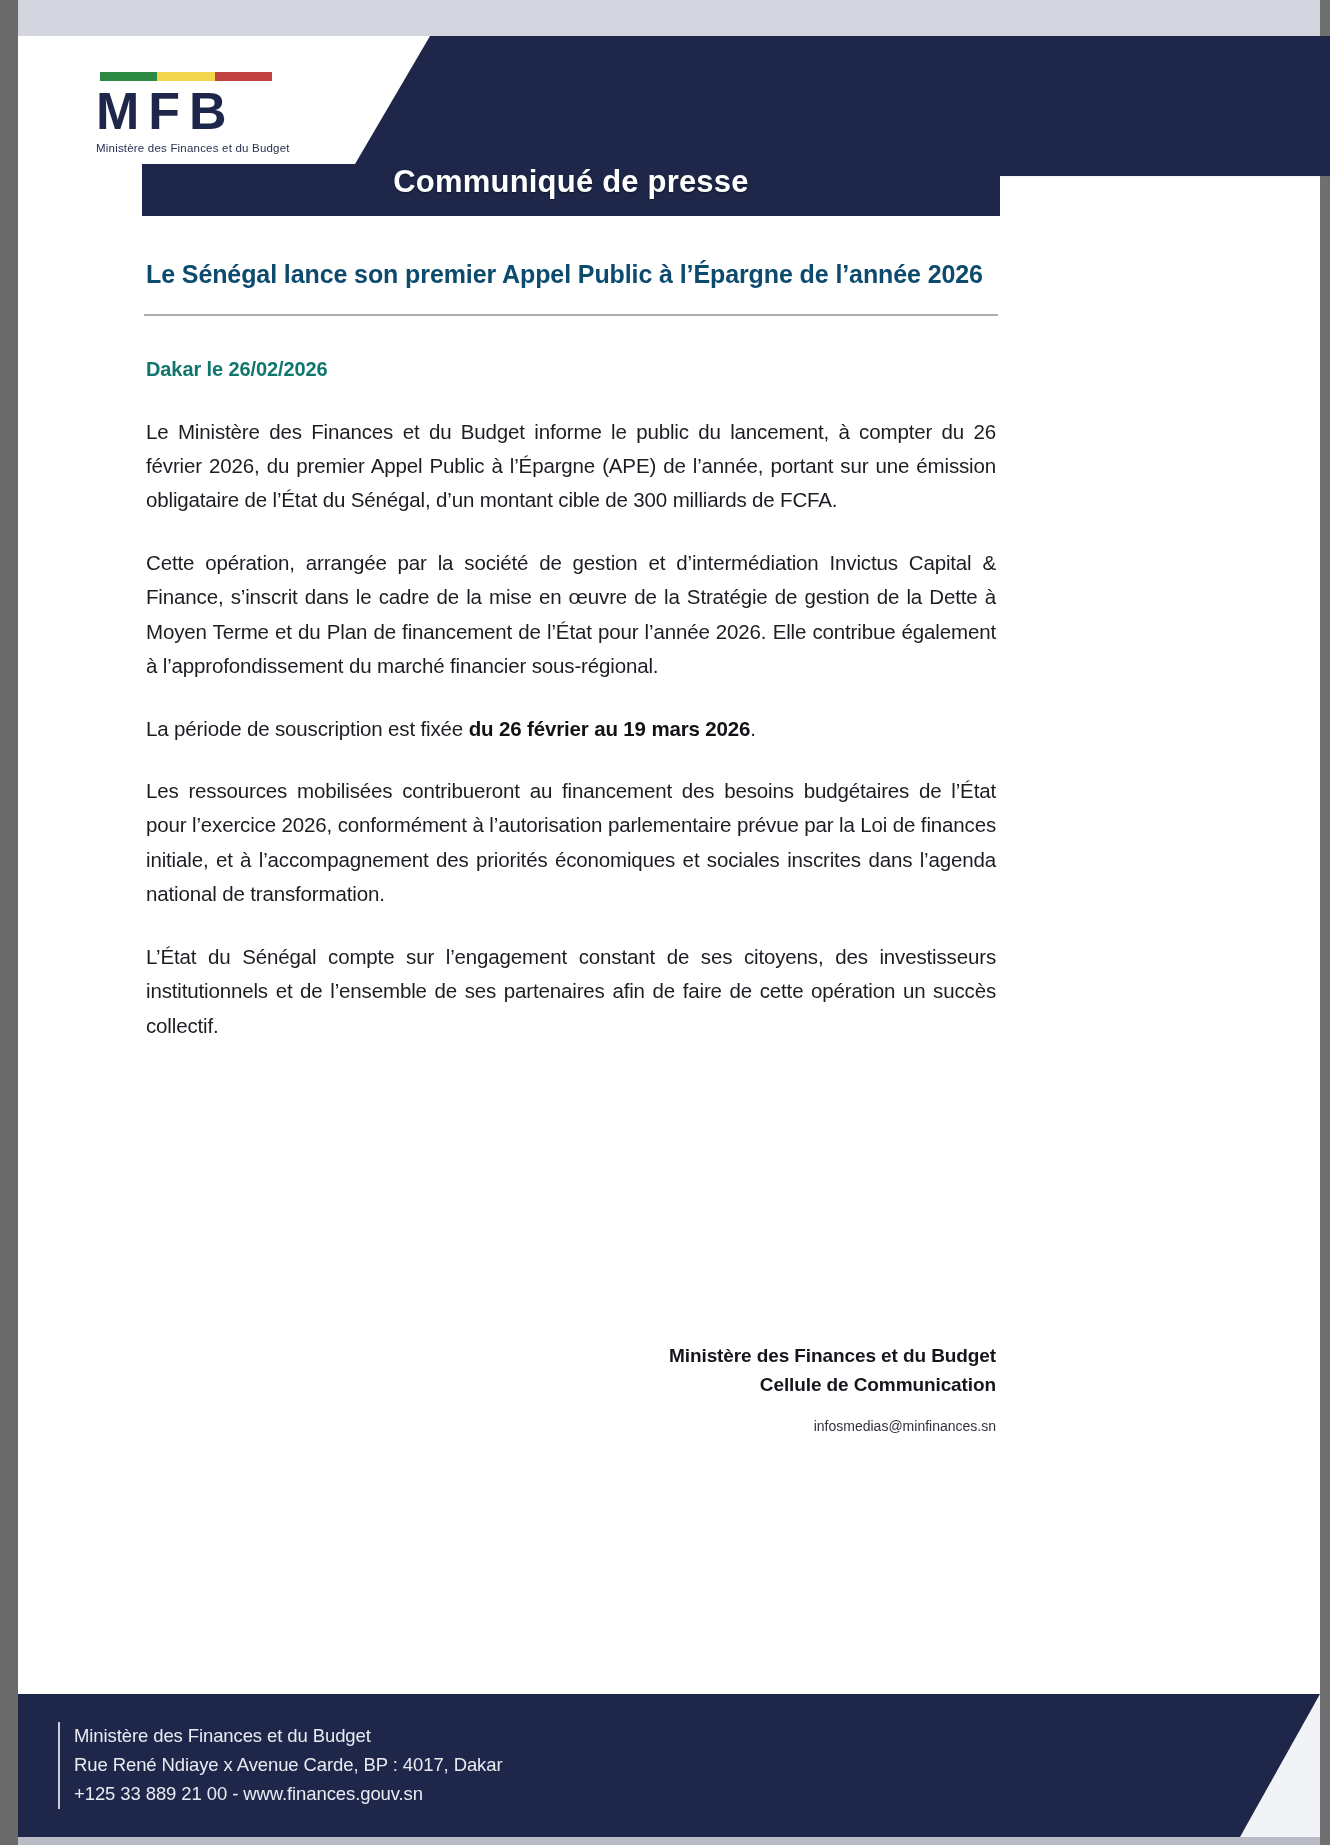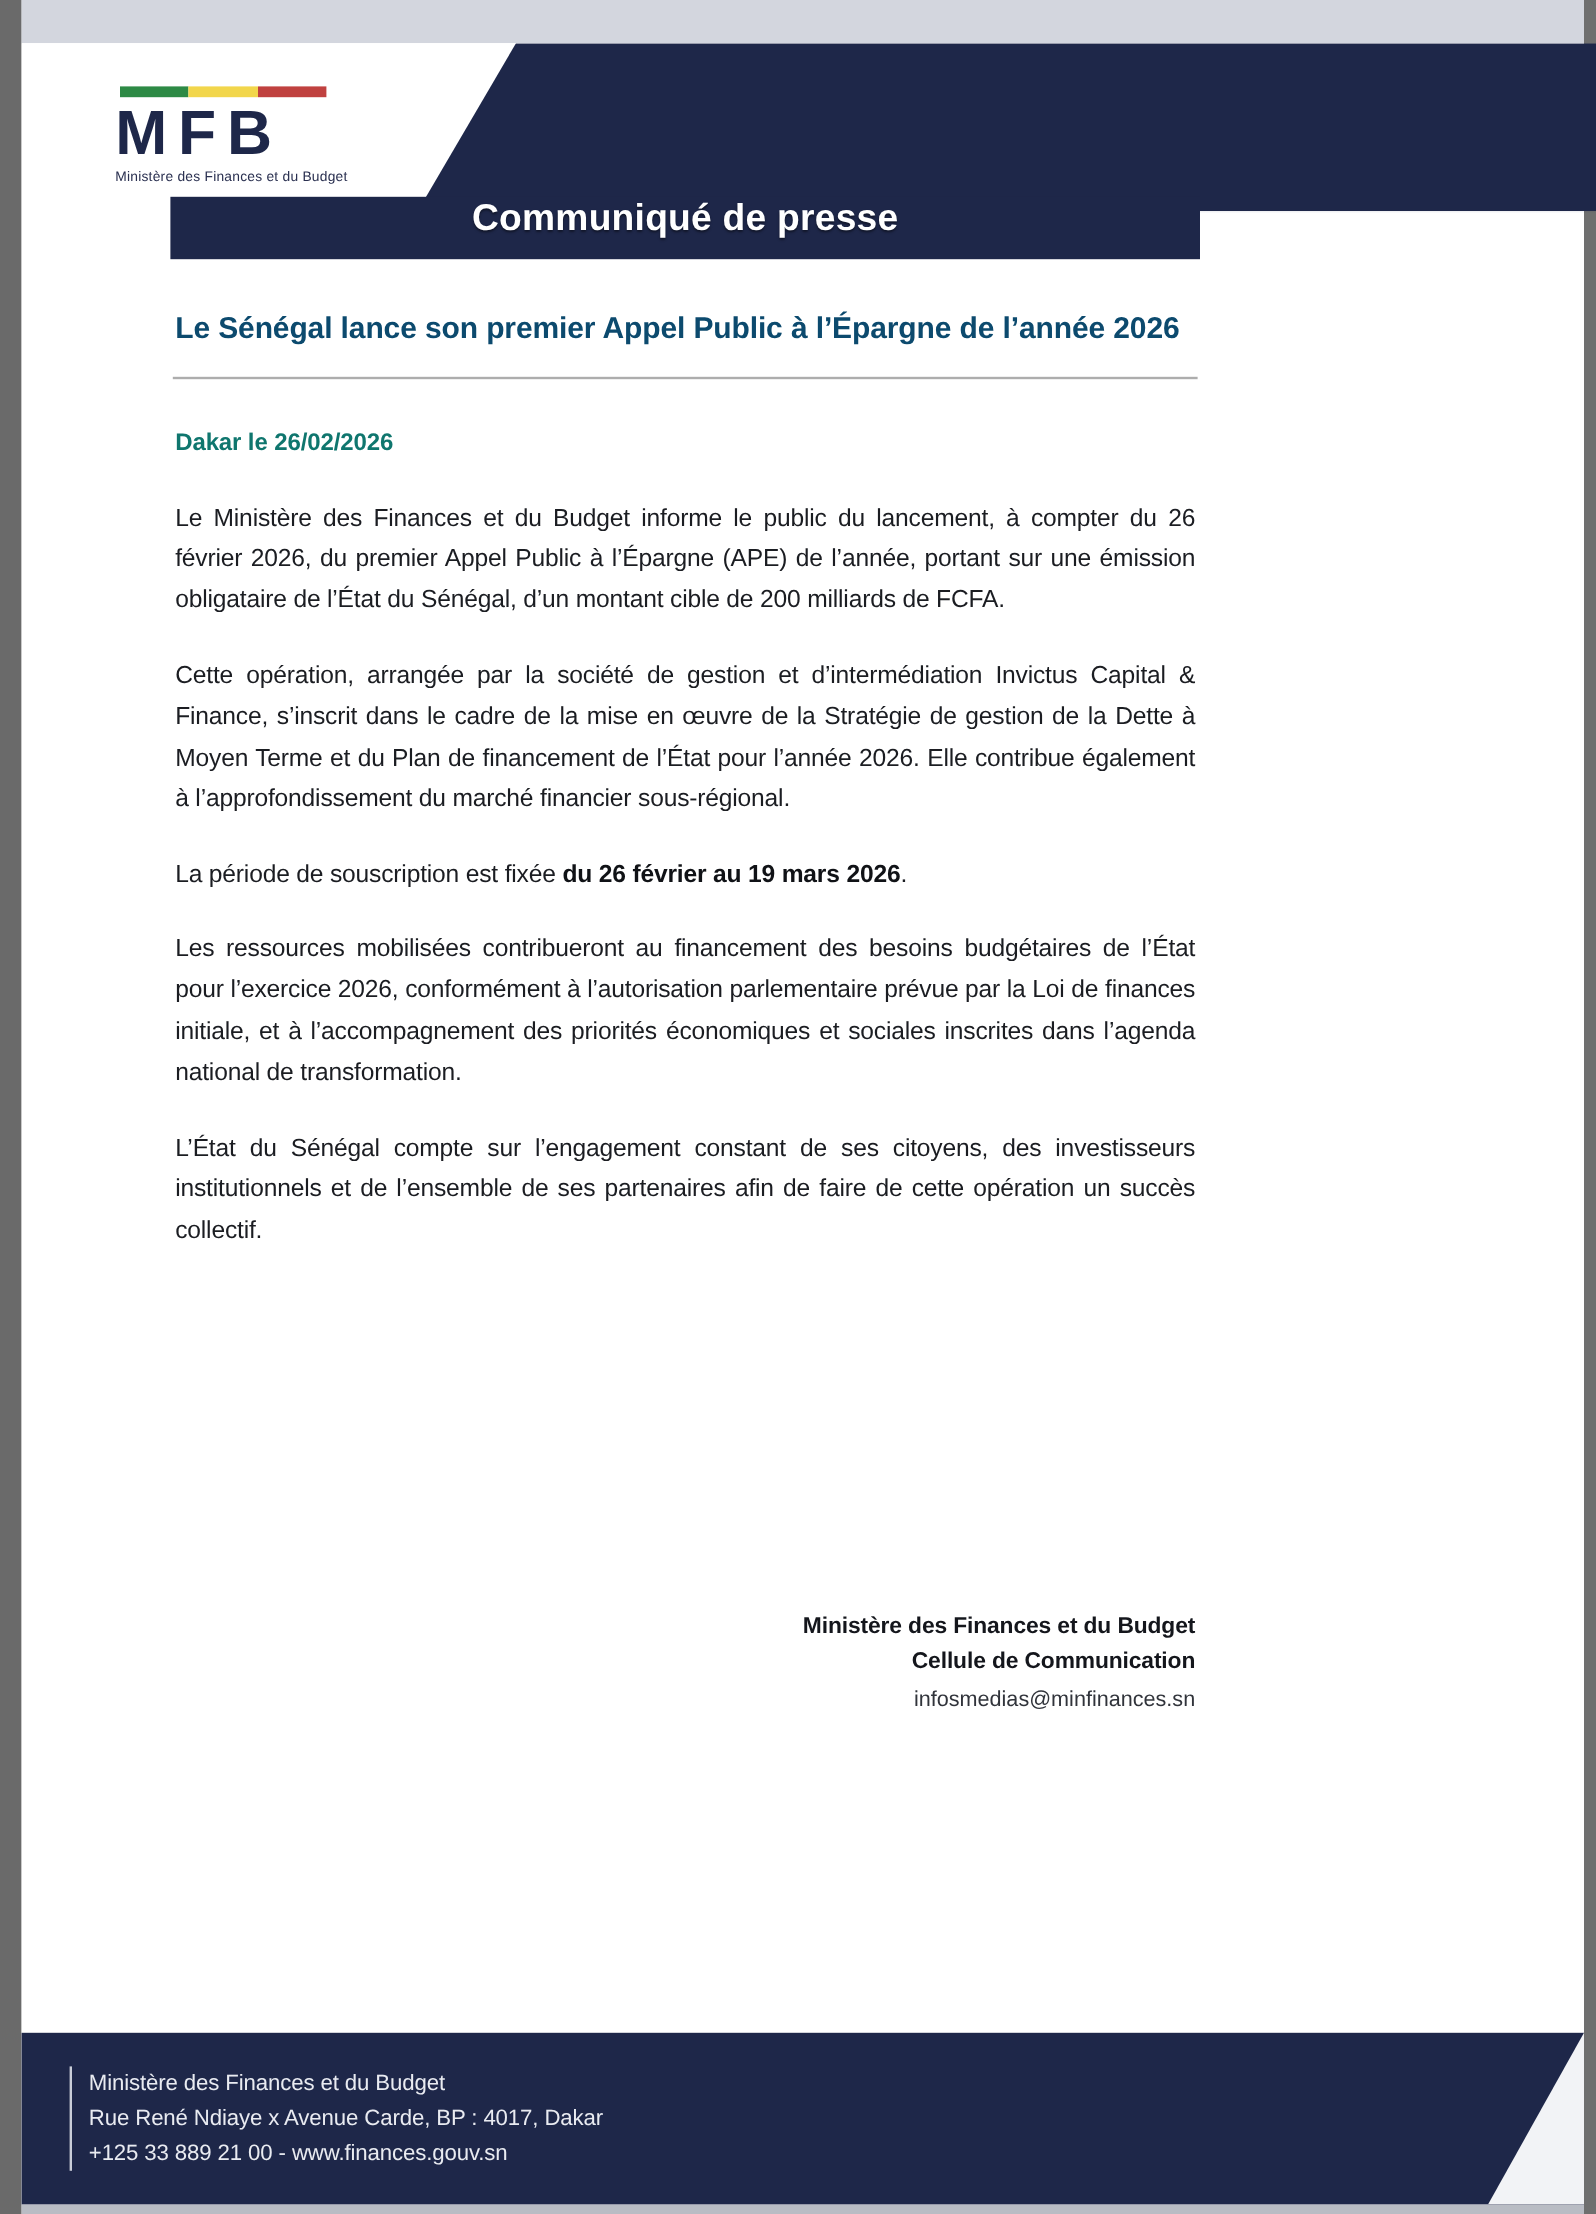"Le Ministère des Finances et" p.para { text: 200 -> 300 }
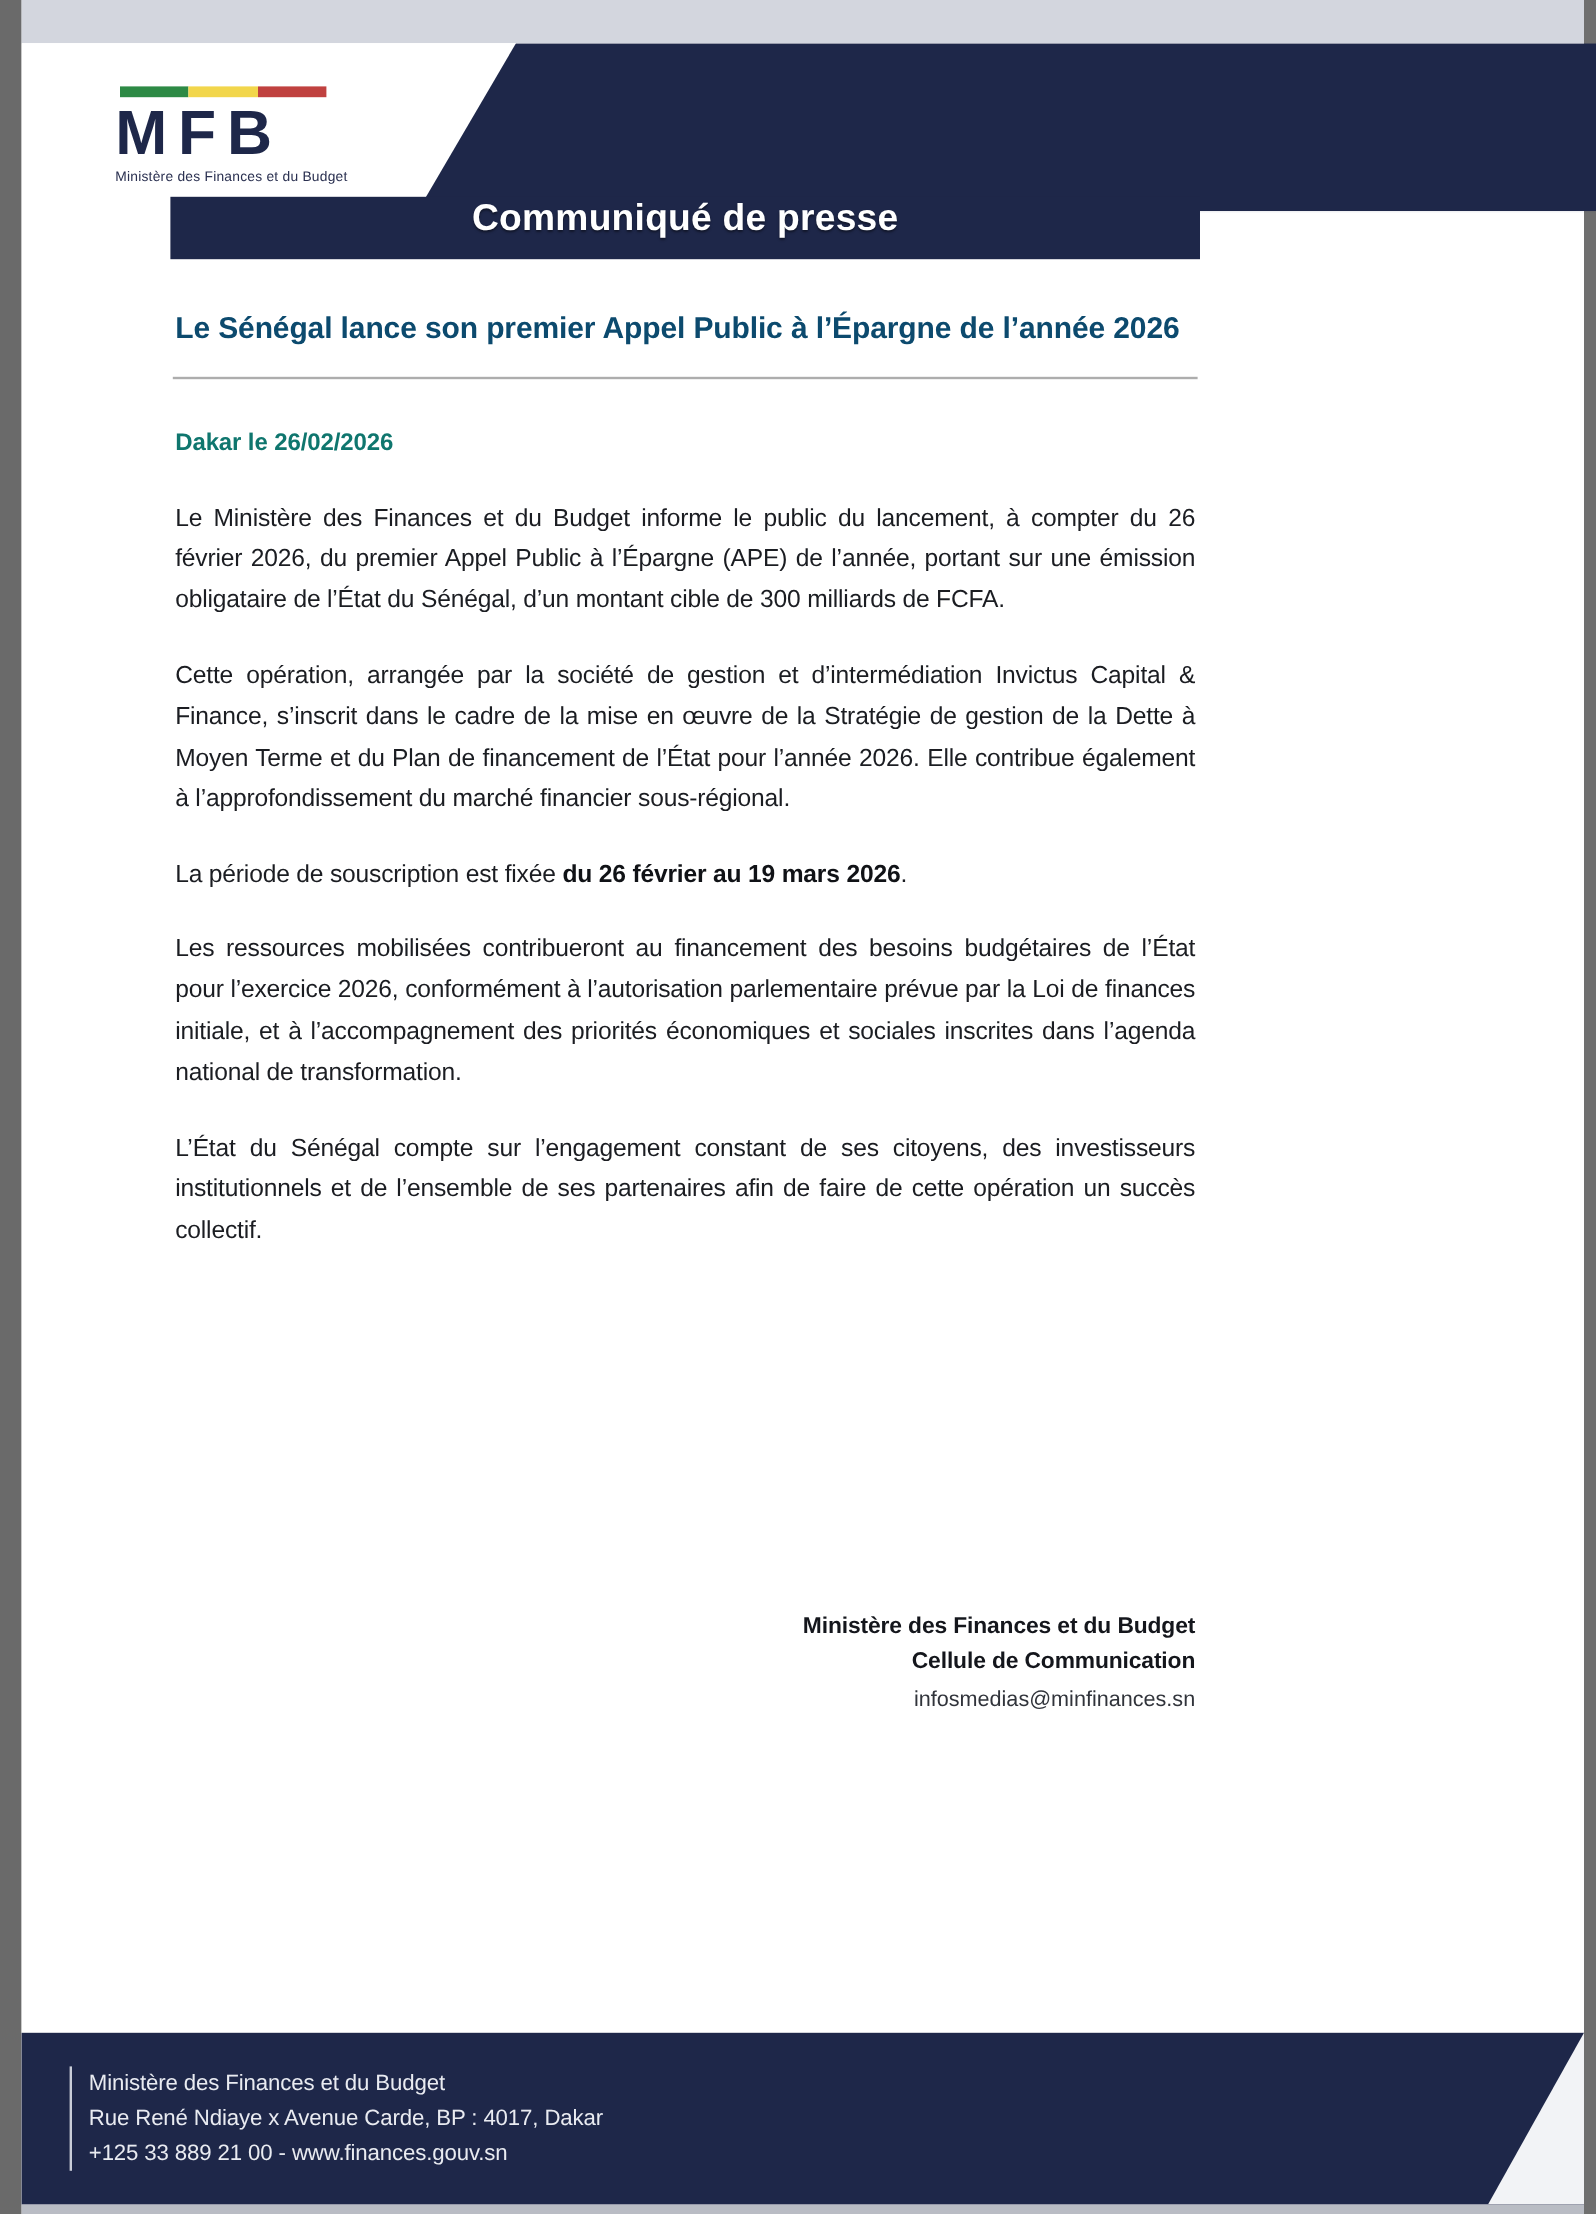"infosmedias@minfinances.sn" .sig-mail { font-size: 18px -> 14px; margin-top: 2px -> 15px }
